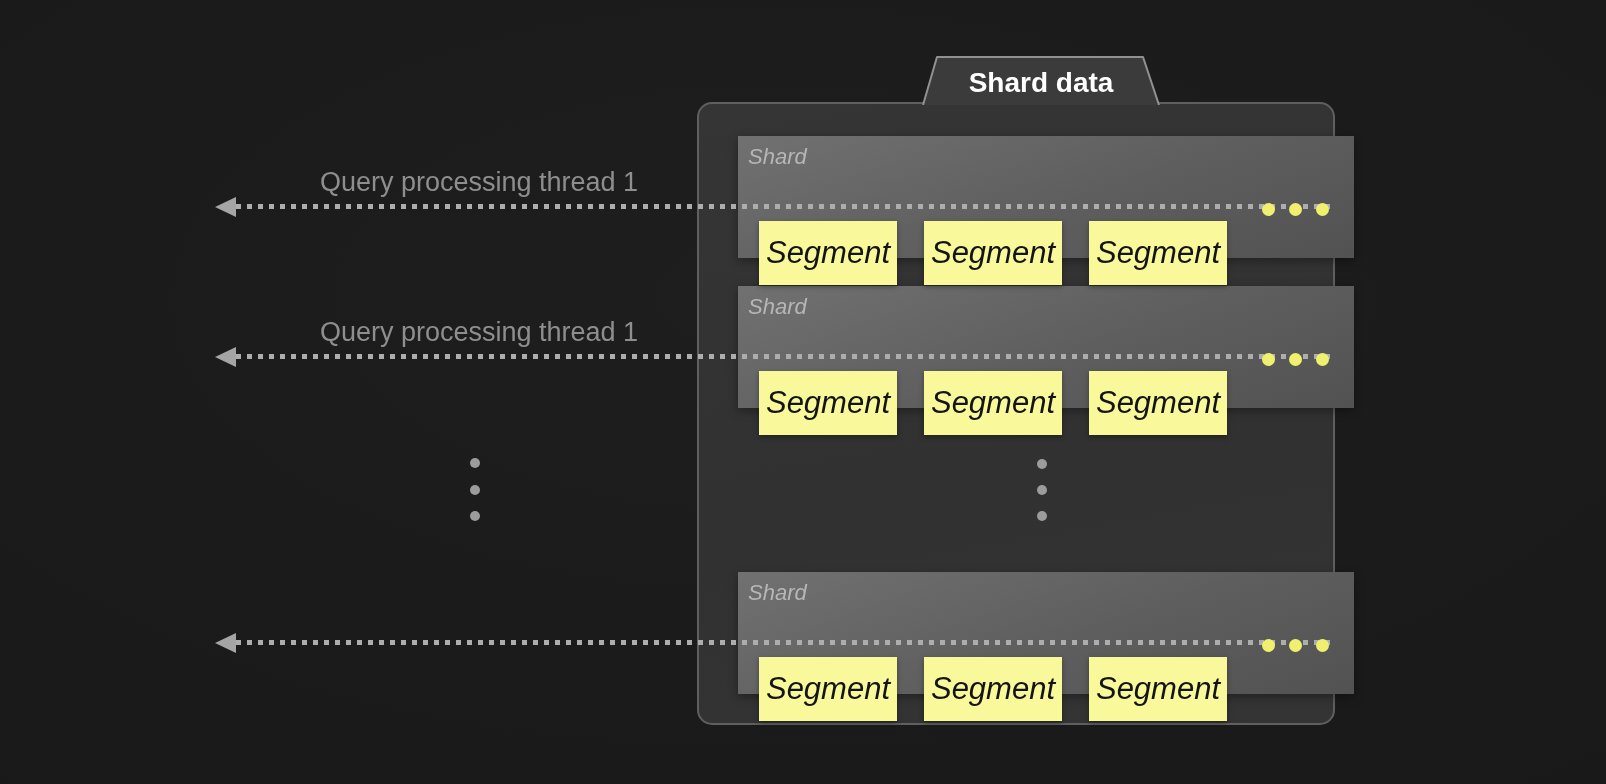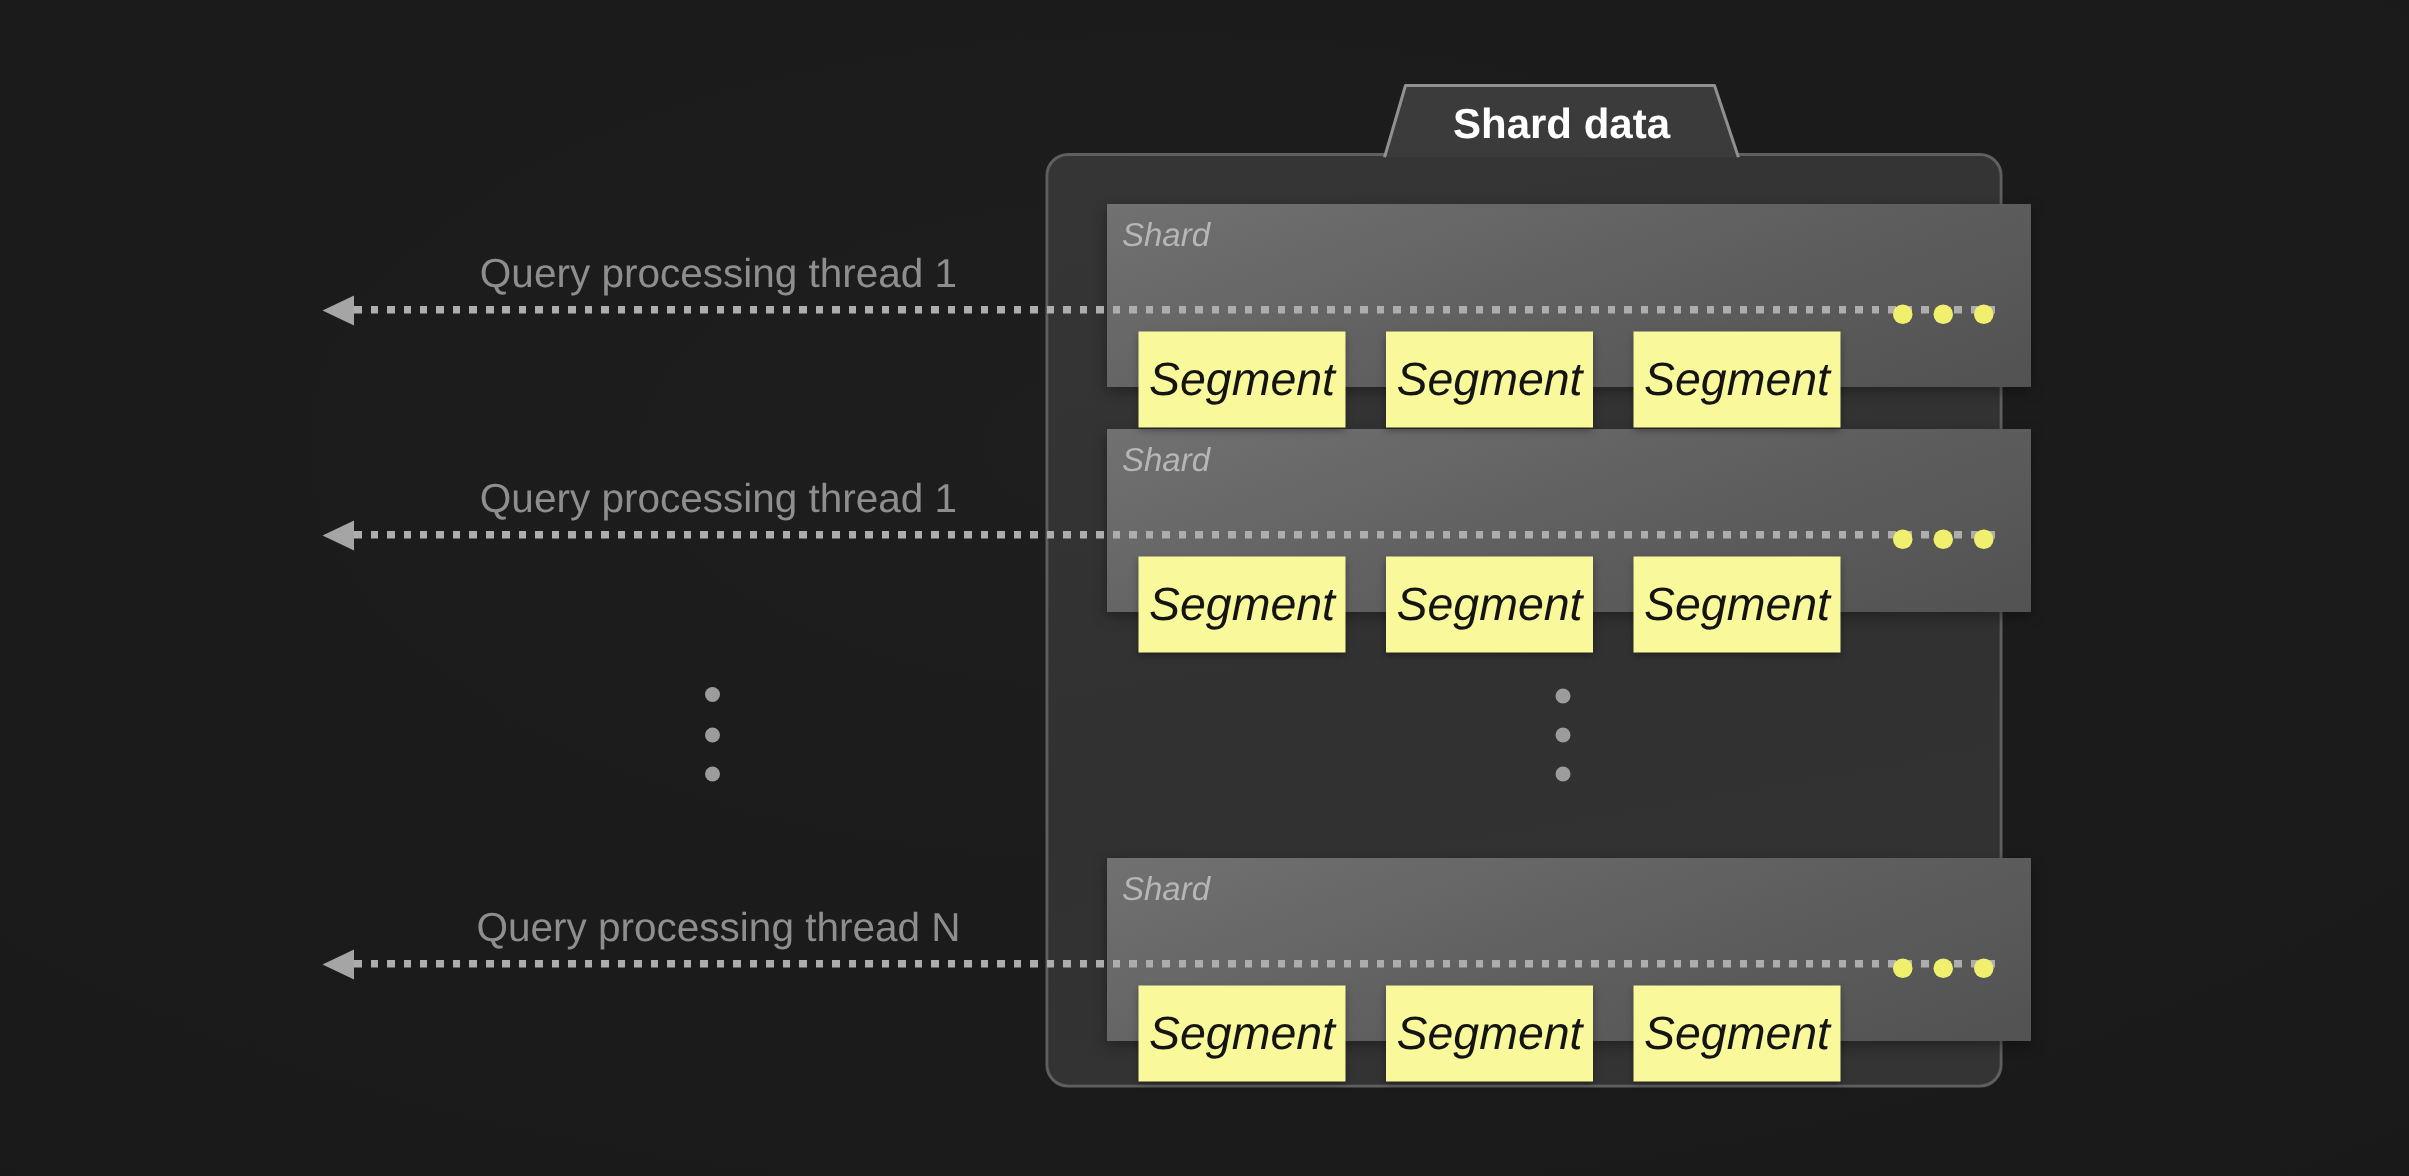"Query processing thread N" div.thread-label { html: <div>Query processing thread N</div> -> none }
